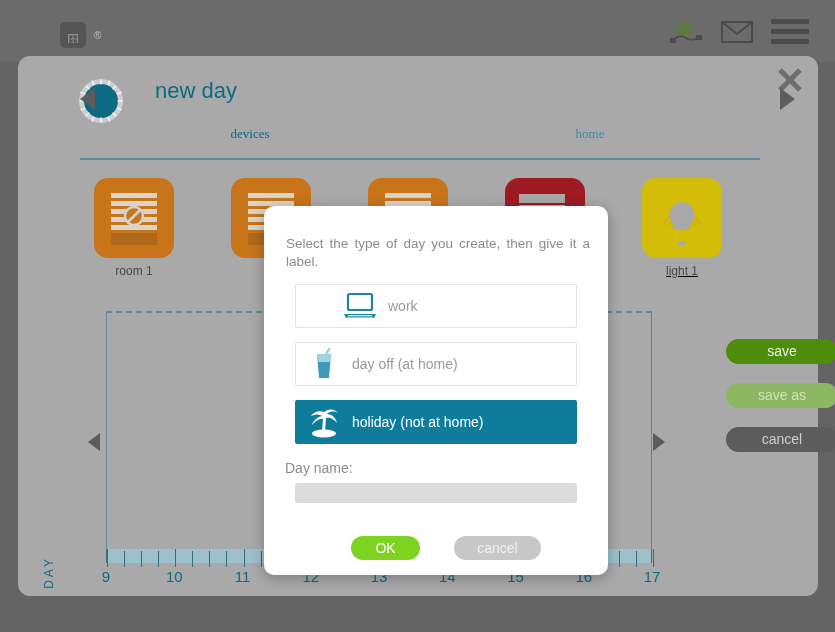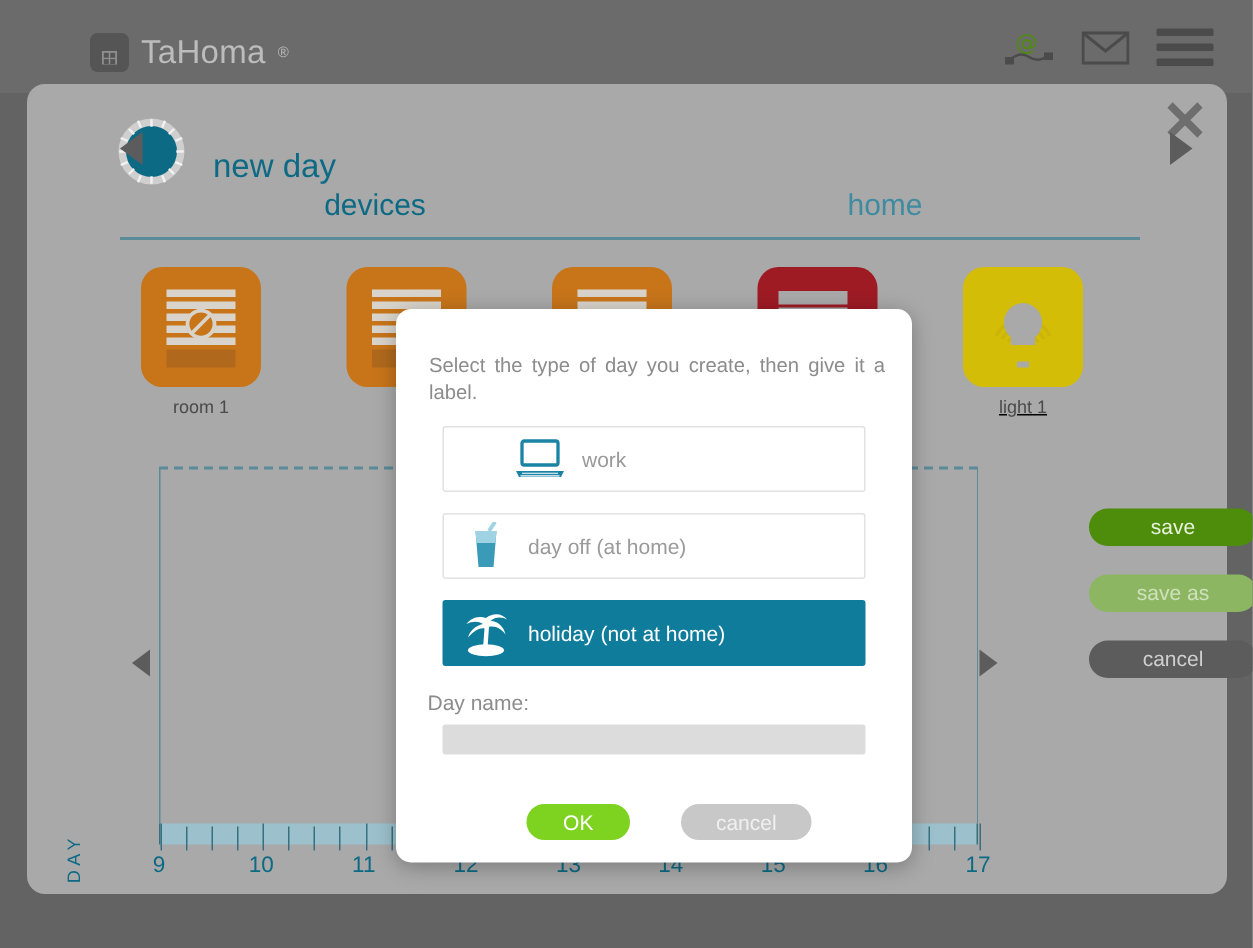"TaHoma" span.wordmark { html: <span>TaHoma</span> -> none }
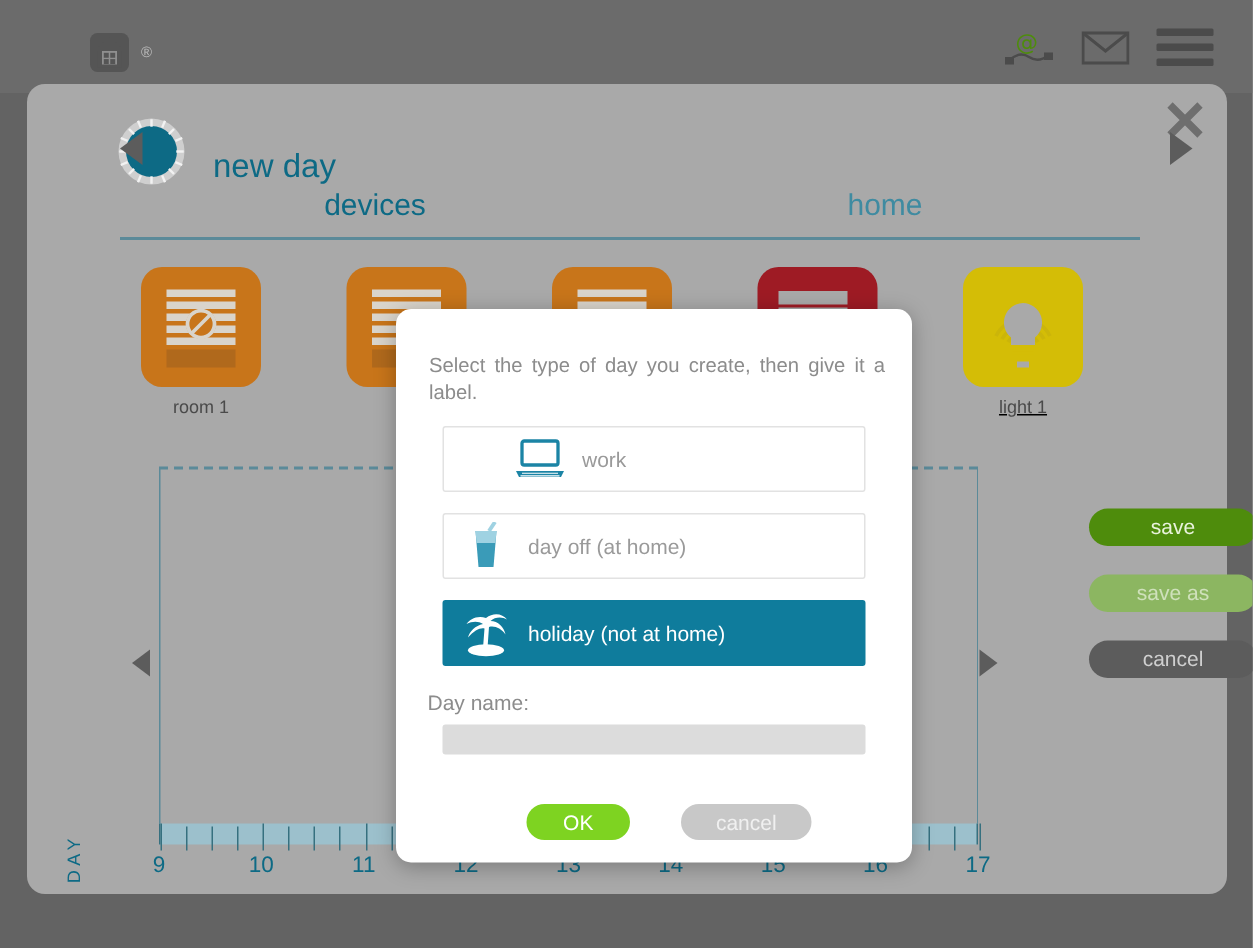"new day" #page-head { align-items: flex-end -> flex-start; gap: 18px -> 31px }
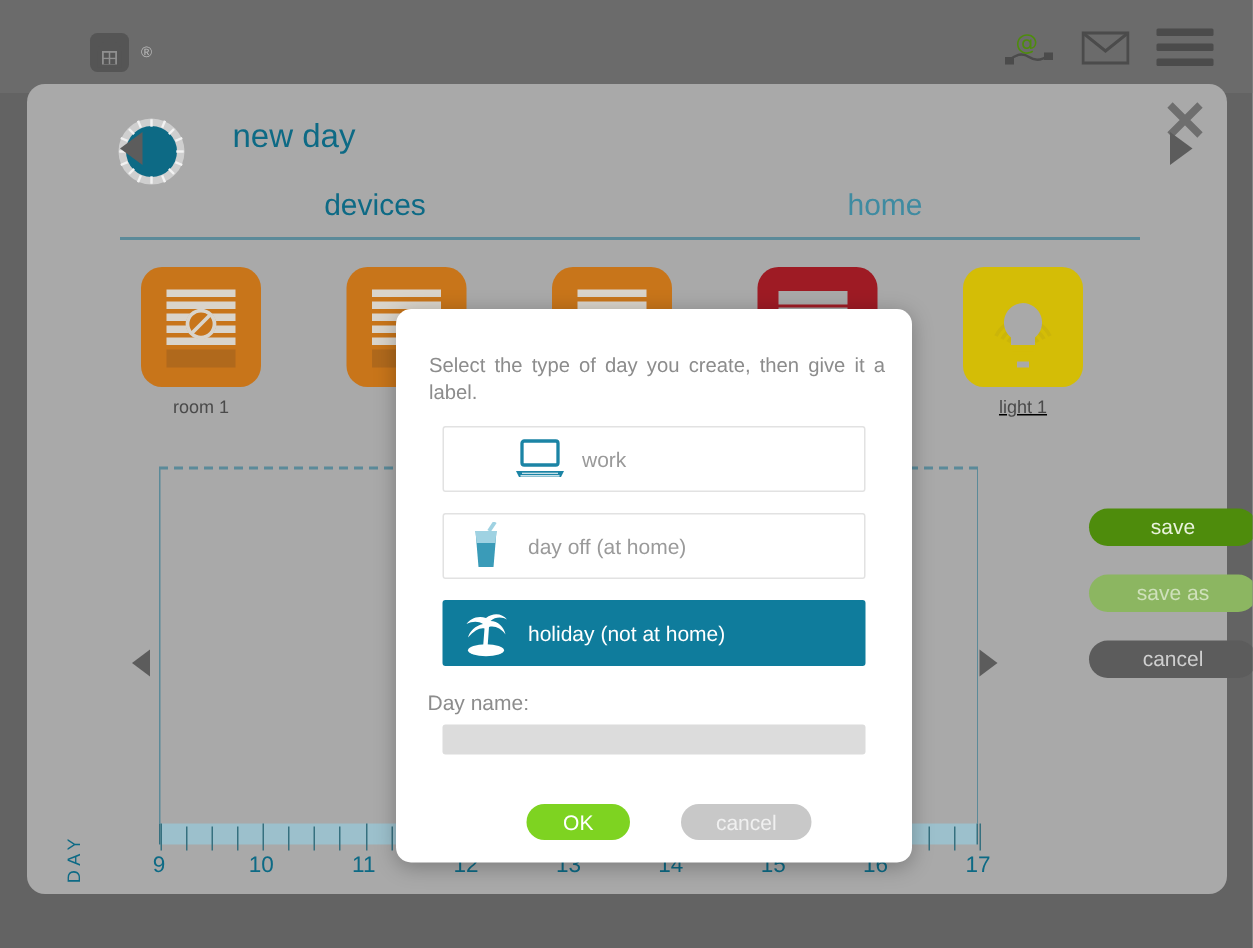"devices" #tabs .tab { font-family: none -> Liberation Serif, serif; font-size: 20px -> 13px }
